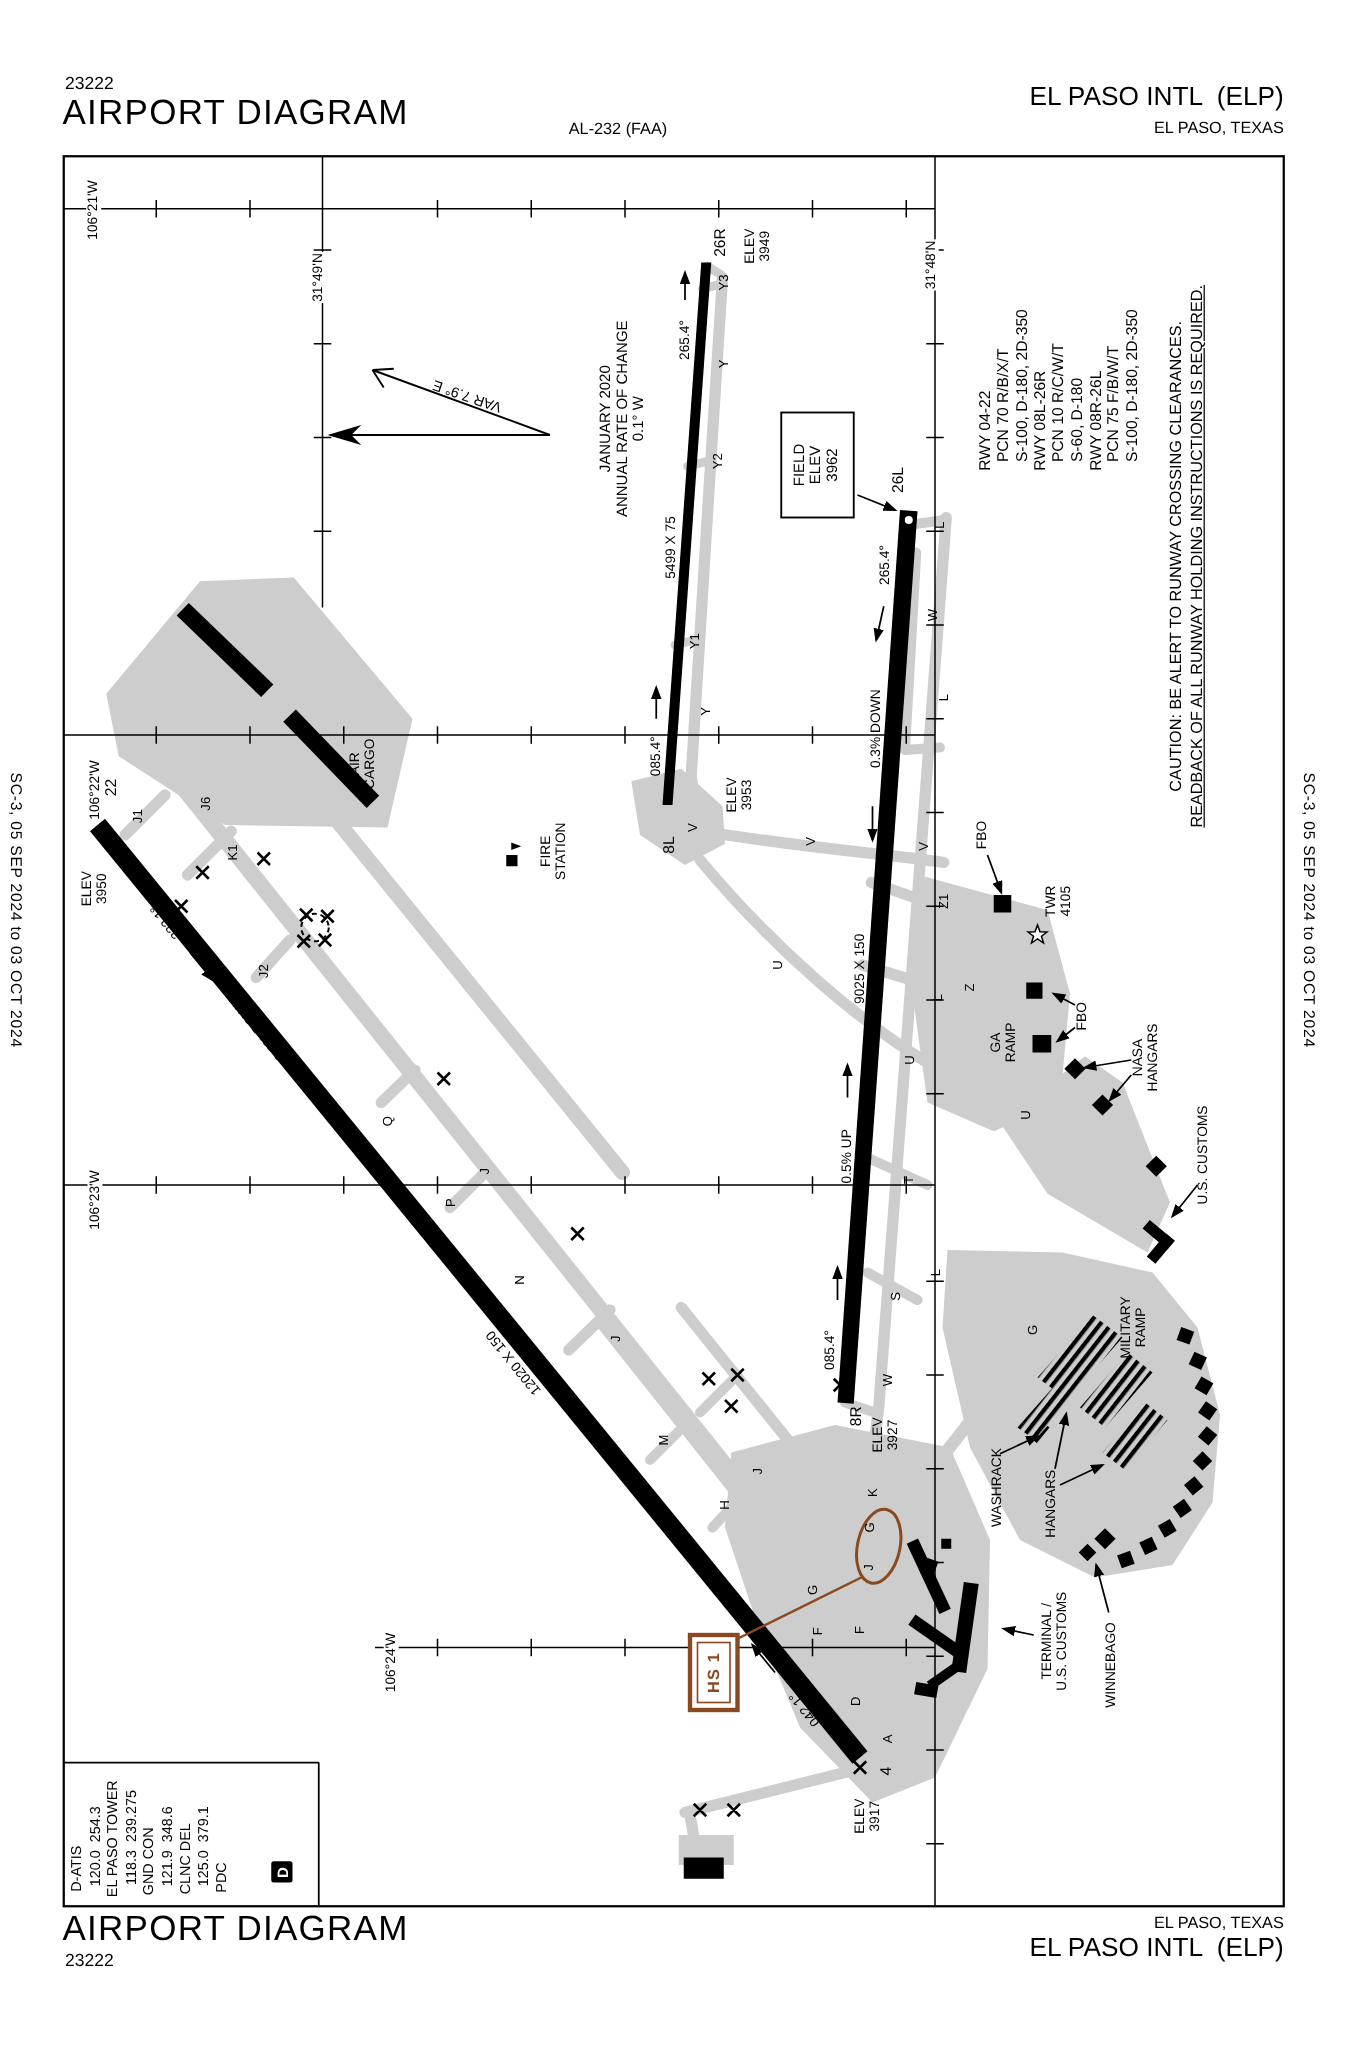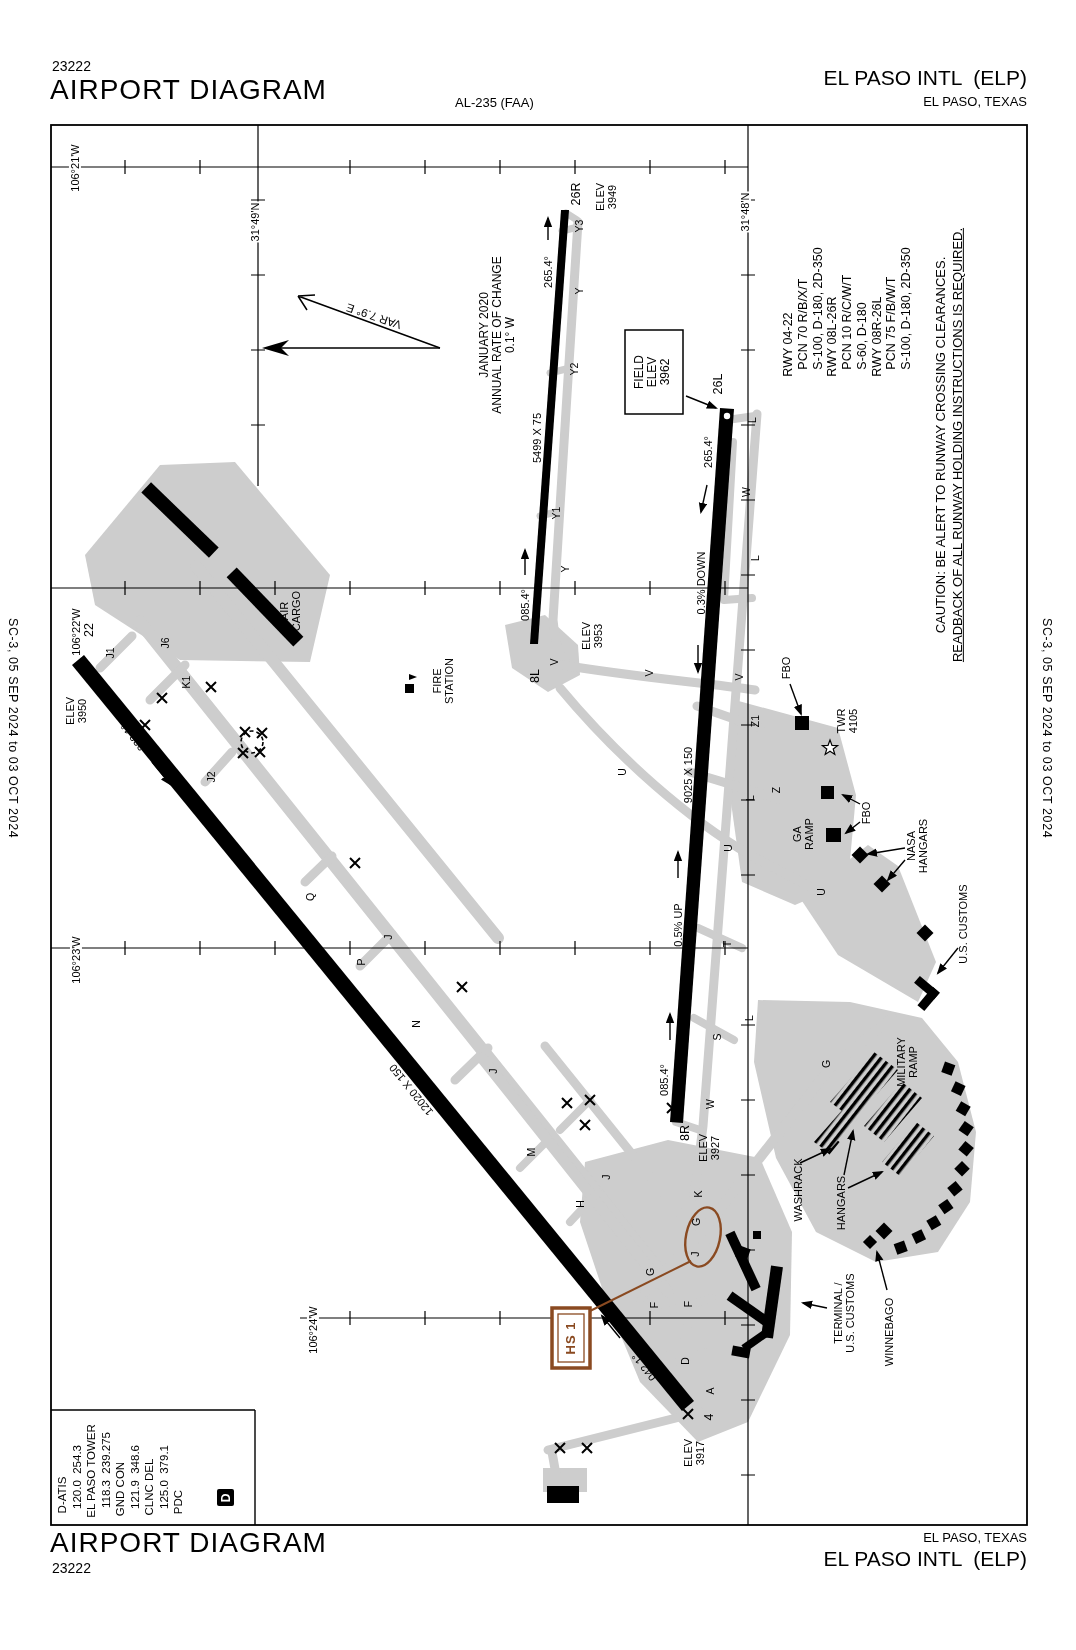"AL-235 (FAA)" div.hl { text: AL-235 -> AL-232 }
